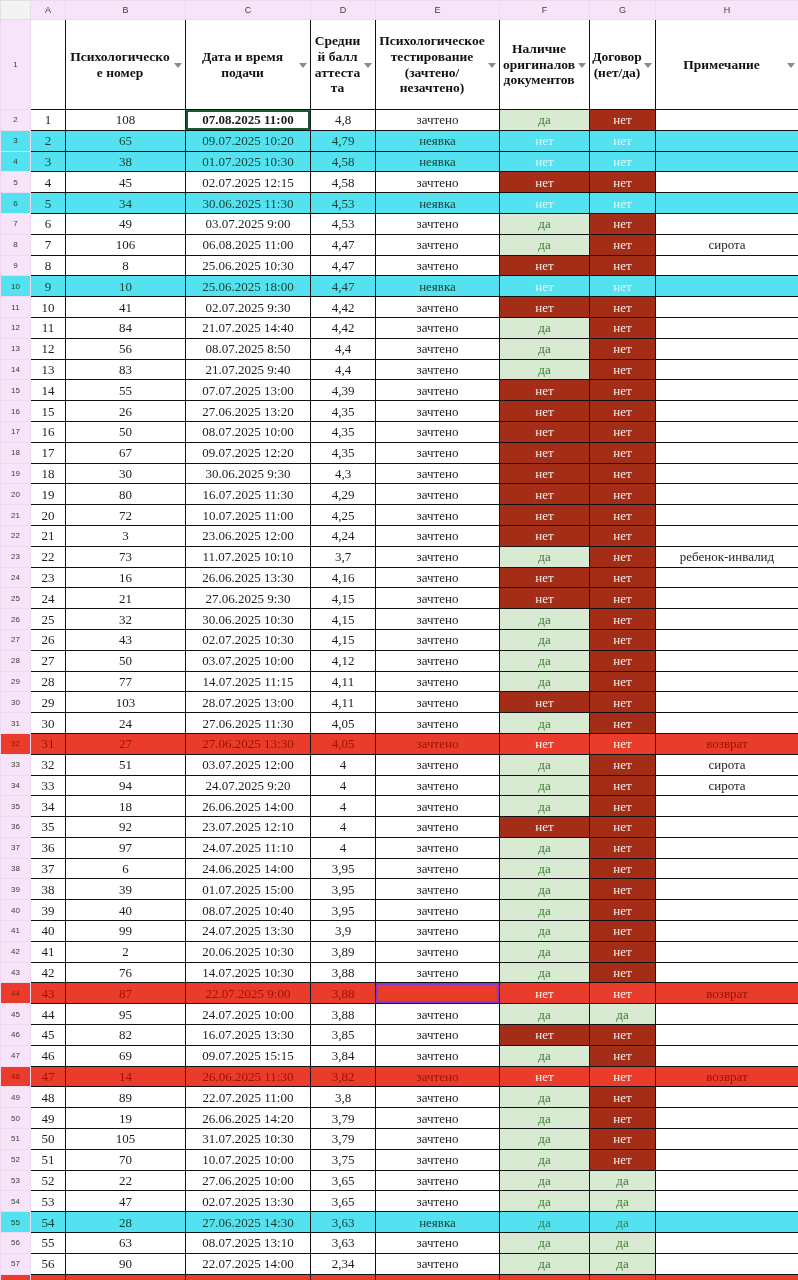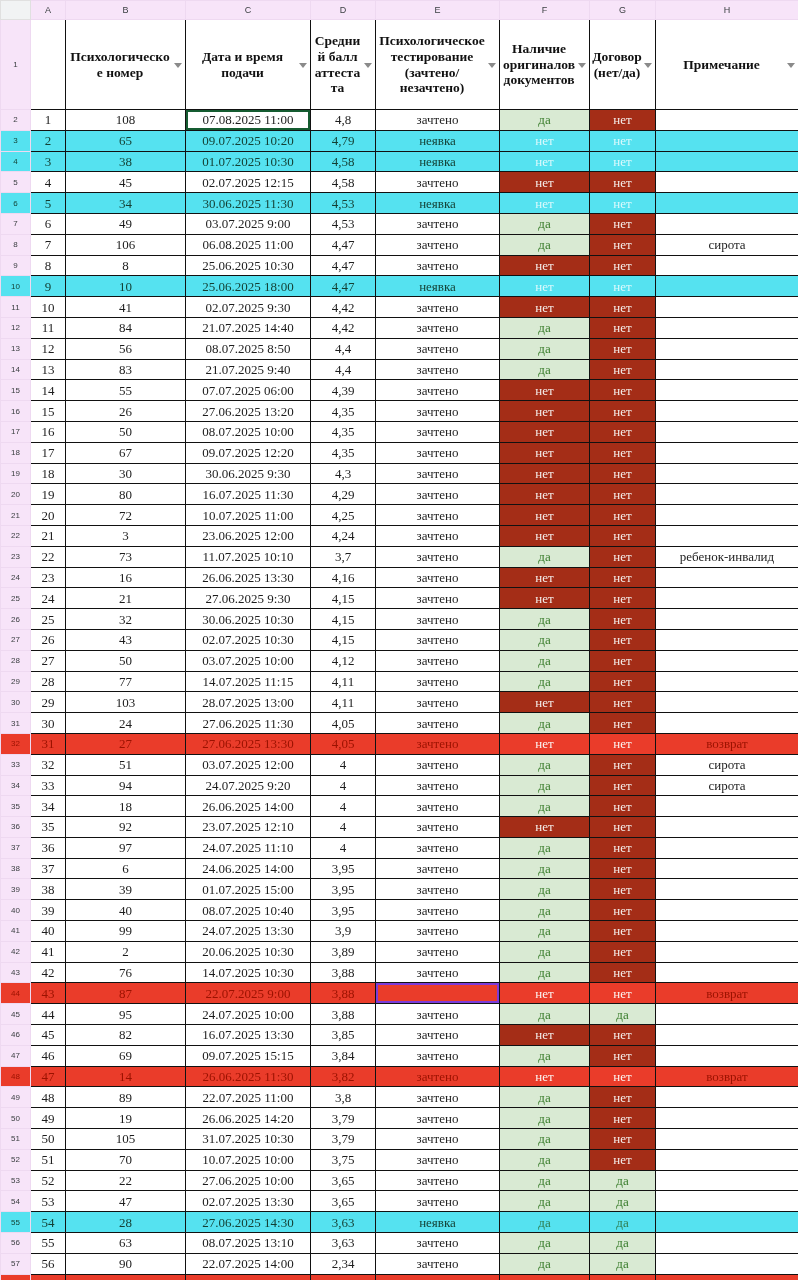"07.08.2025 11:00" td.cursor-active { font-weight: none -> bold }
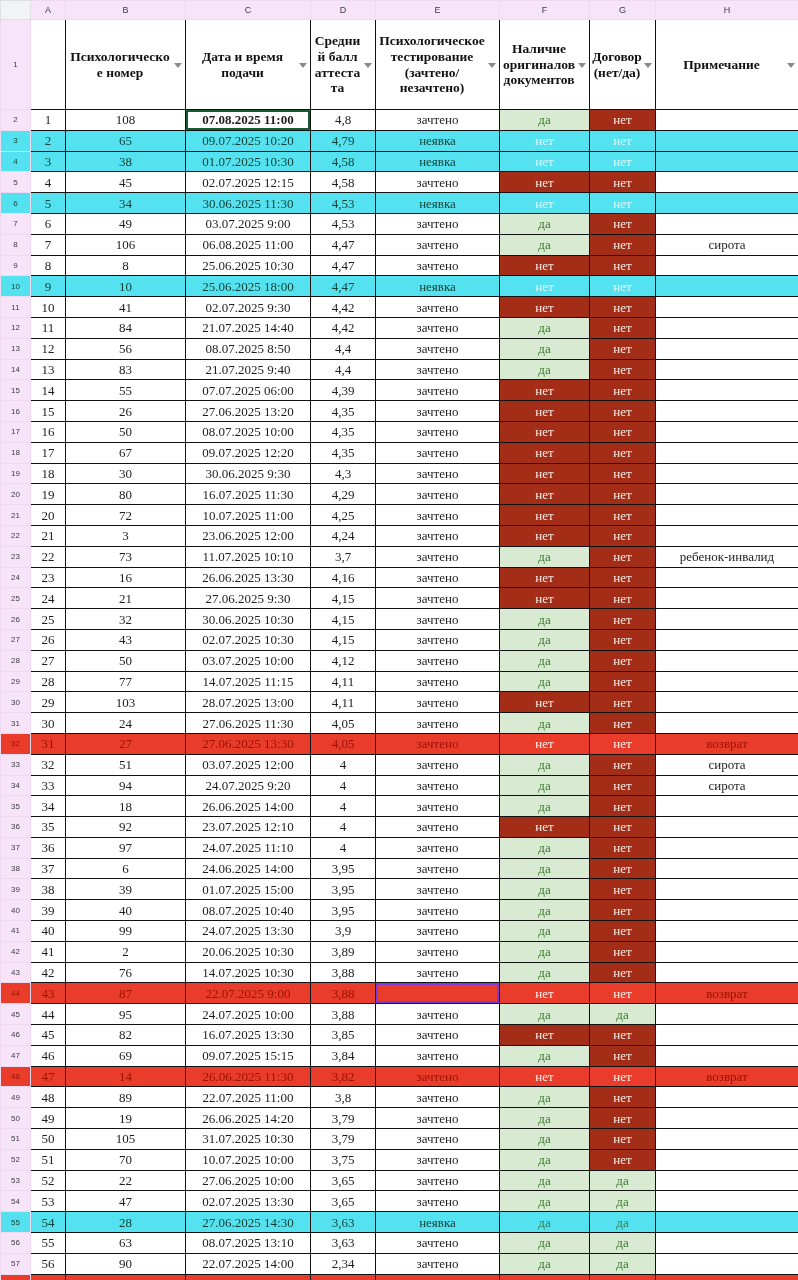"07.07.2025 06:00" td { text: 06:00 -> 13:00 }
